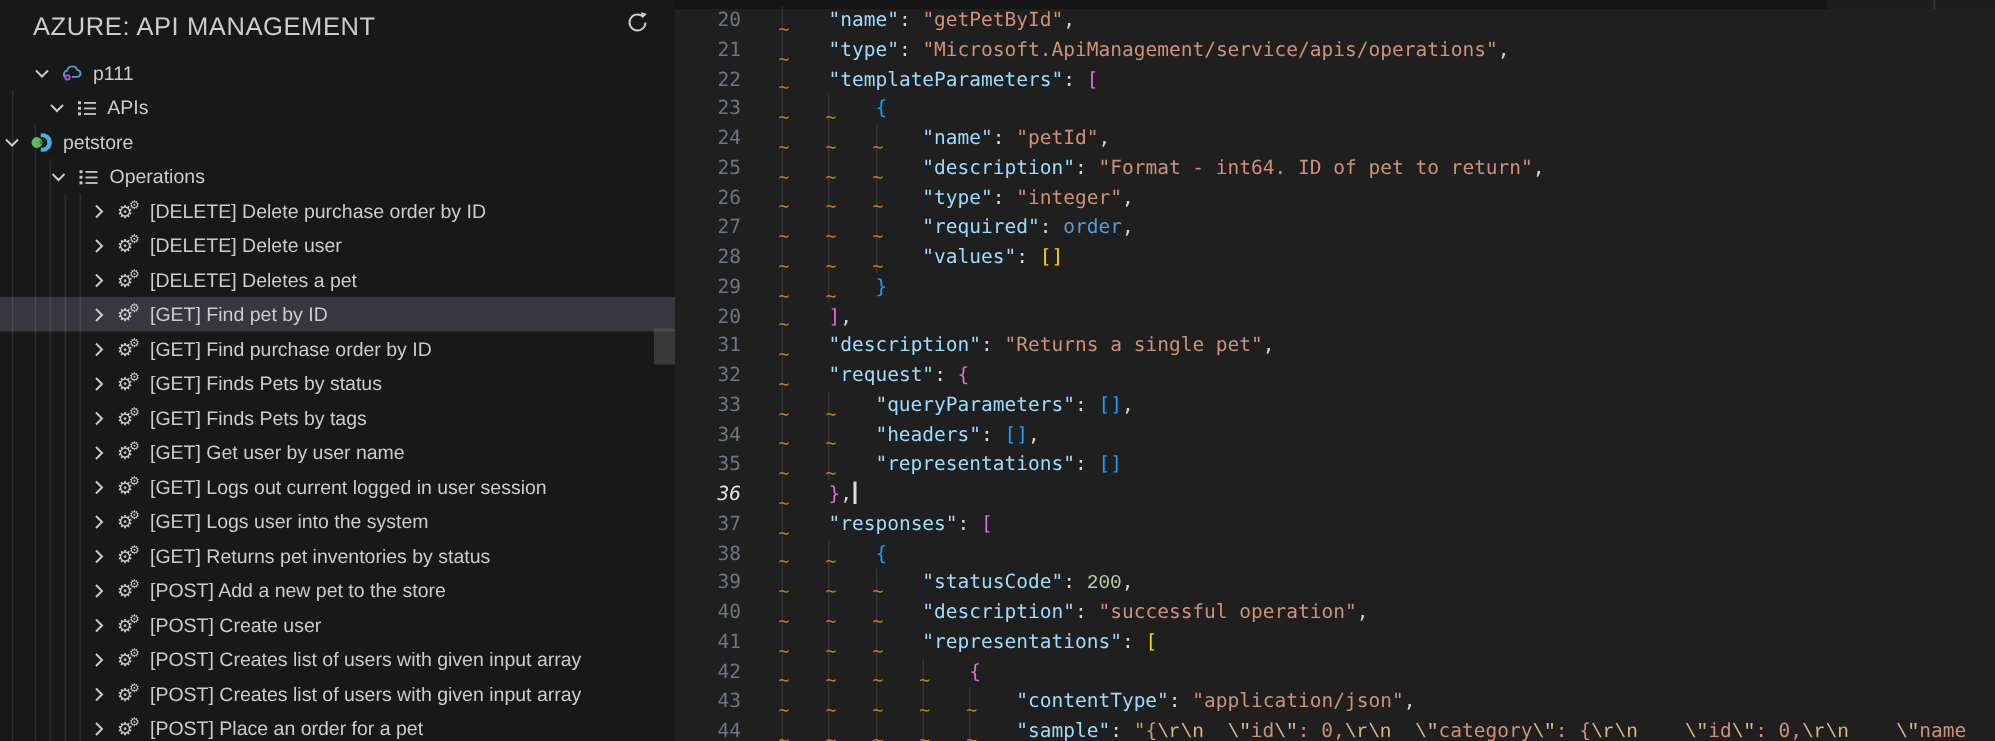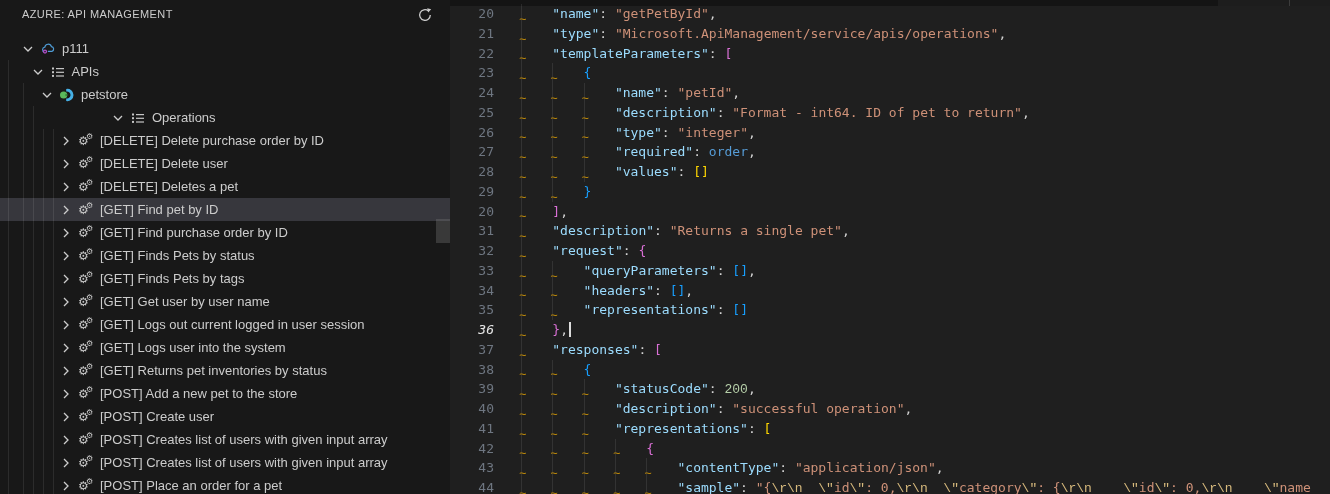"AZURE: API MANAGEMENT" #sidebar-title { font-size: 11px -> 17px }
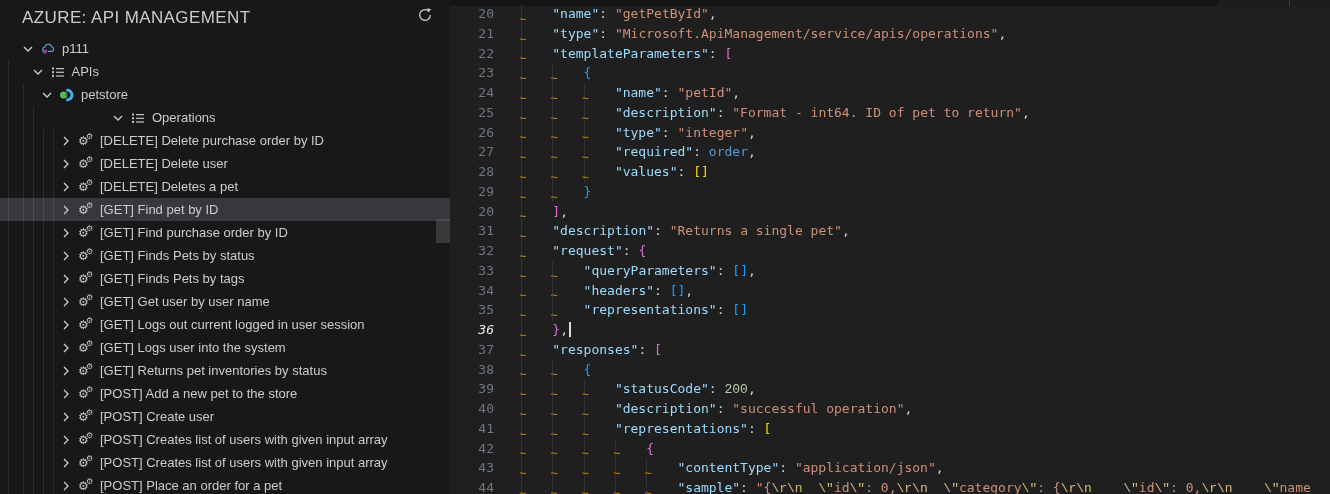"petstore" div.tree-row { padding-left: 39px -> none }
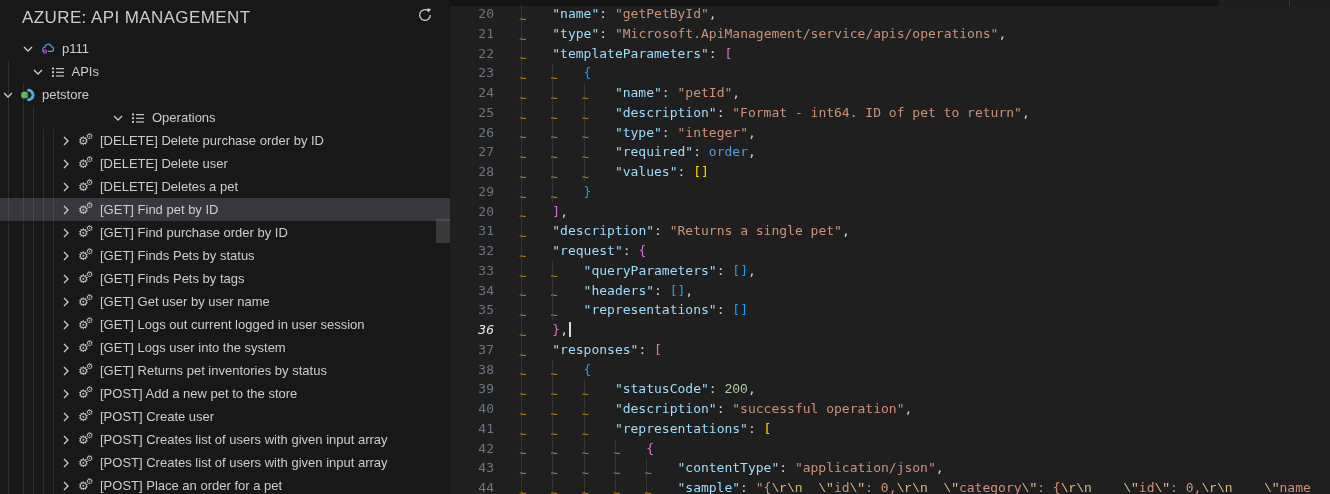"Operations" div.tree-row { margin-left: 44px -> none; padding-left: 66px -> 31px }
